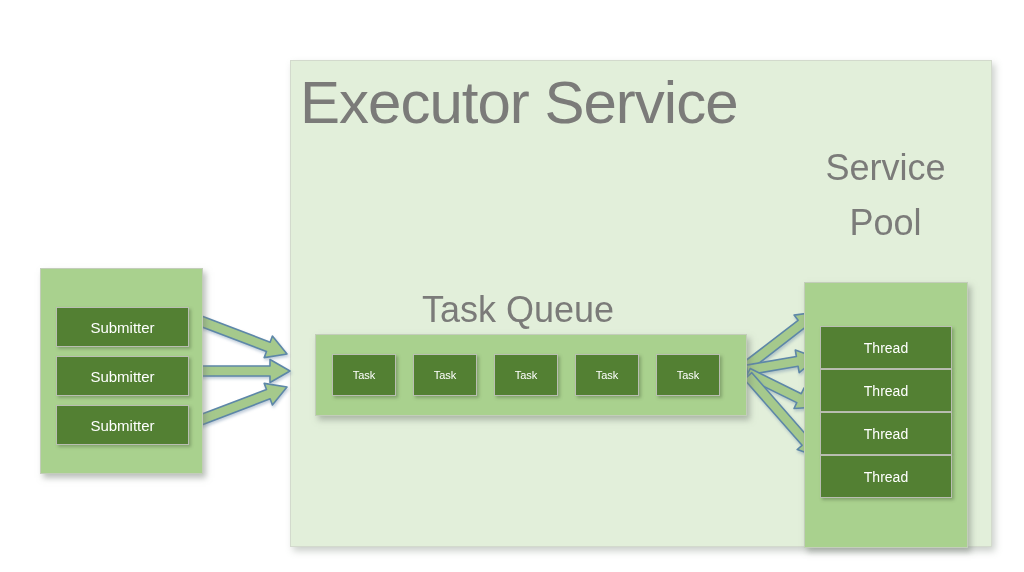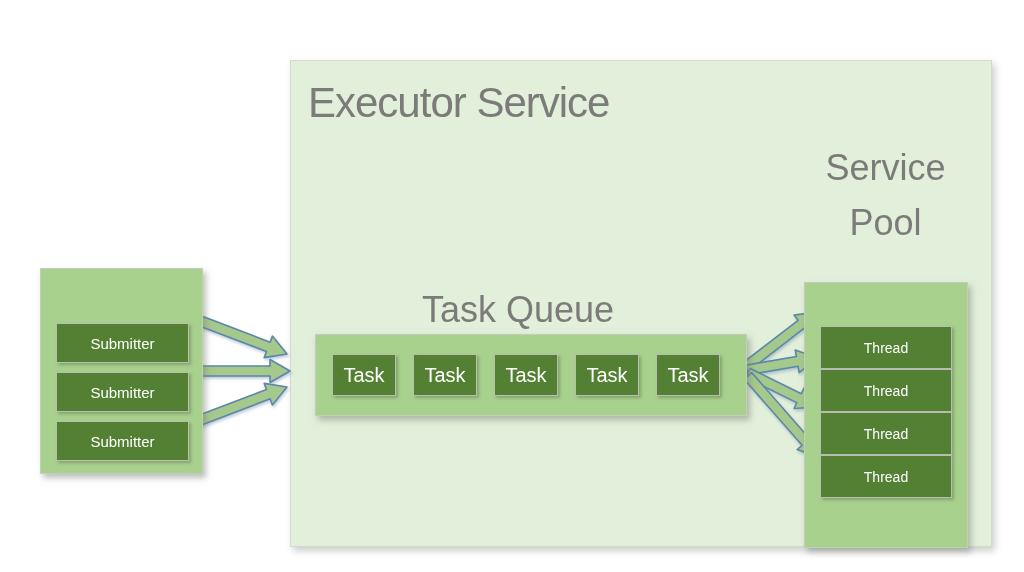"Executor Service" #executor-title { font-size: 42px -> 60px; margin-left: 8px -> none }
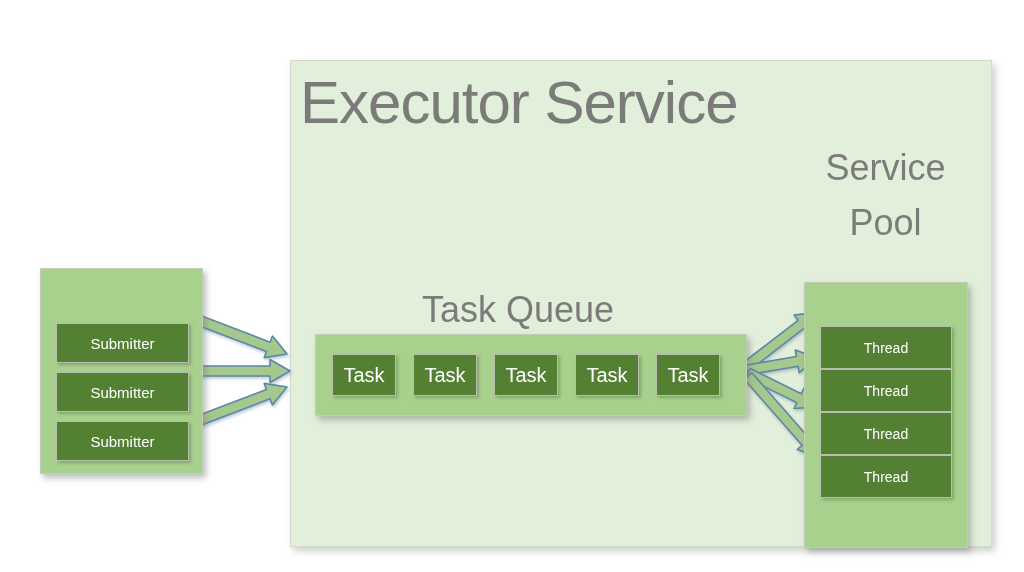"Submitter" #submitters-box { padding: 54px 15px -> 38px 15px }
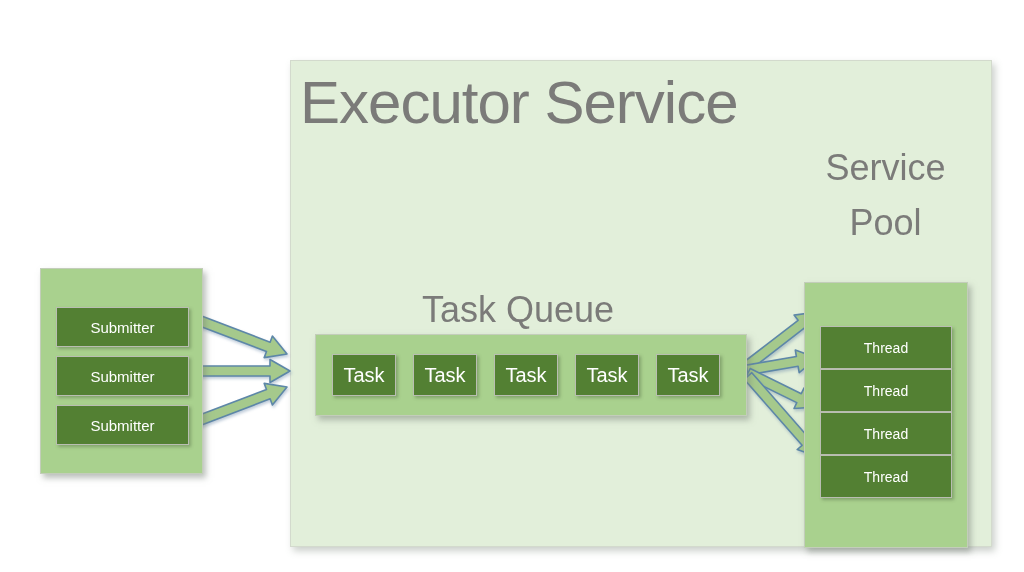"Task" .task-item { font-size: 20px -> 11px }
